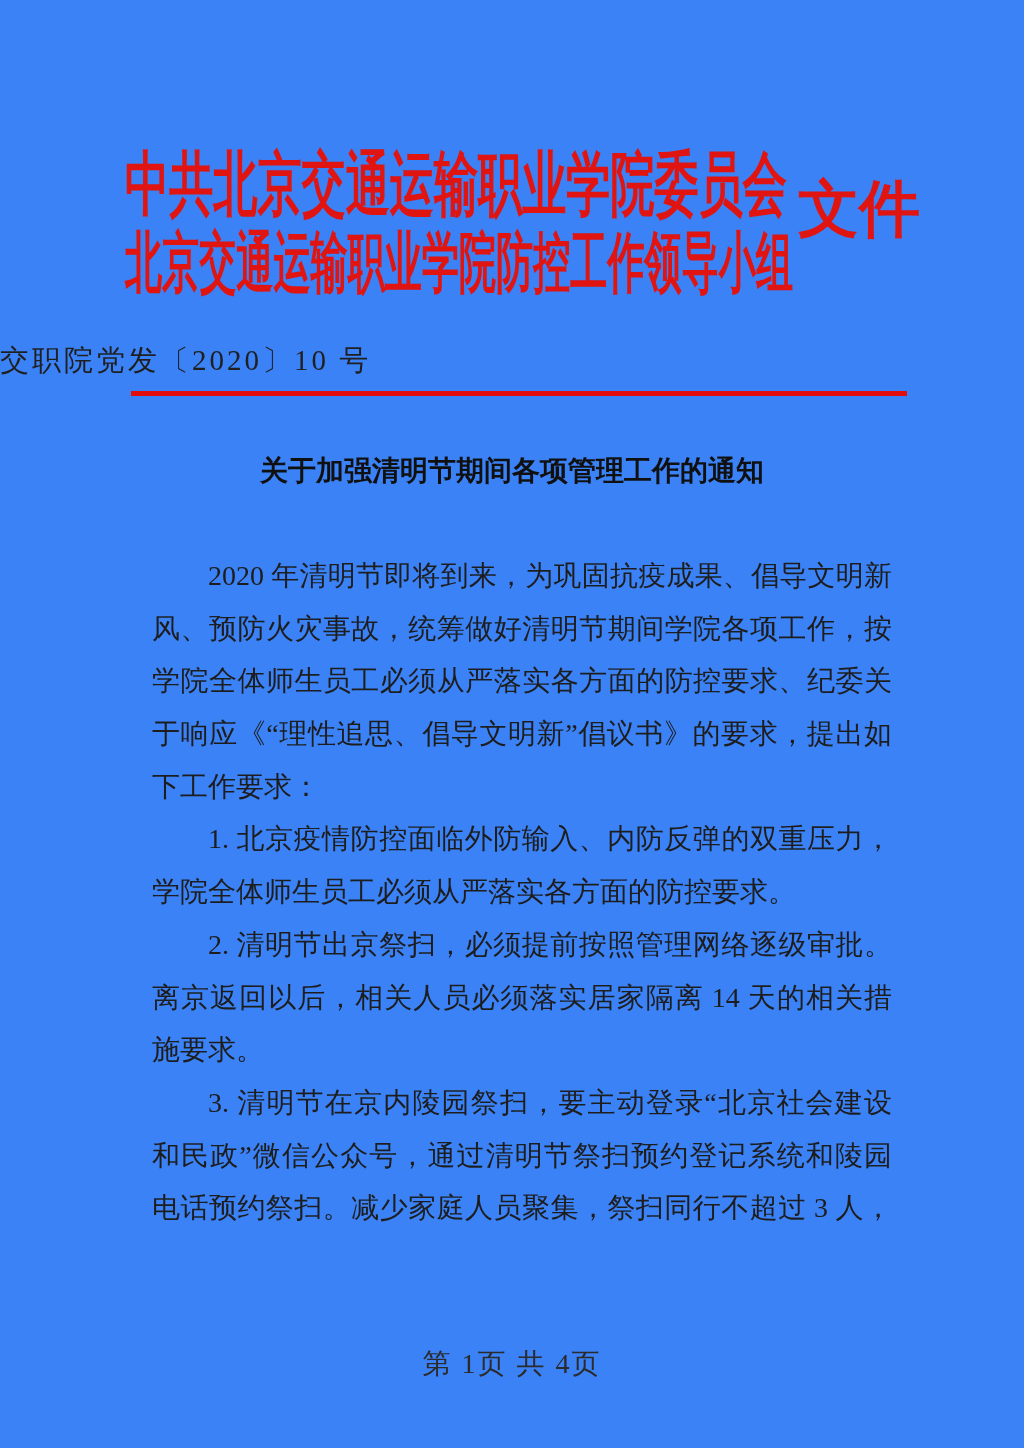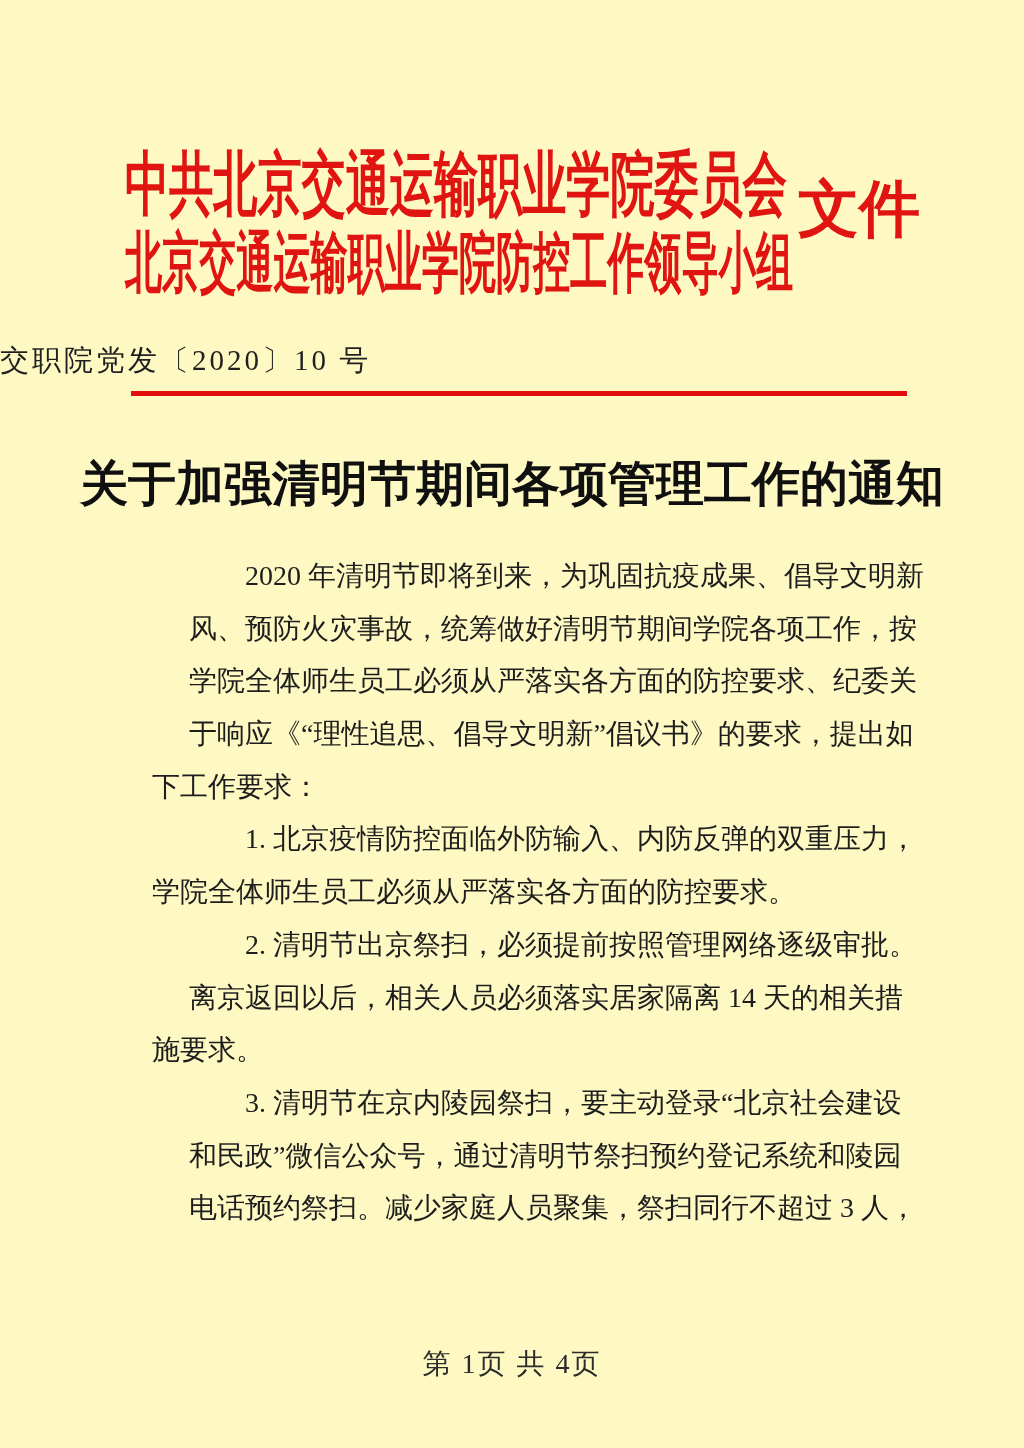"中共北京交通运输职业学院委员会" .page { background: #fef9c3 -> #3b82f6 }
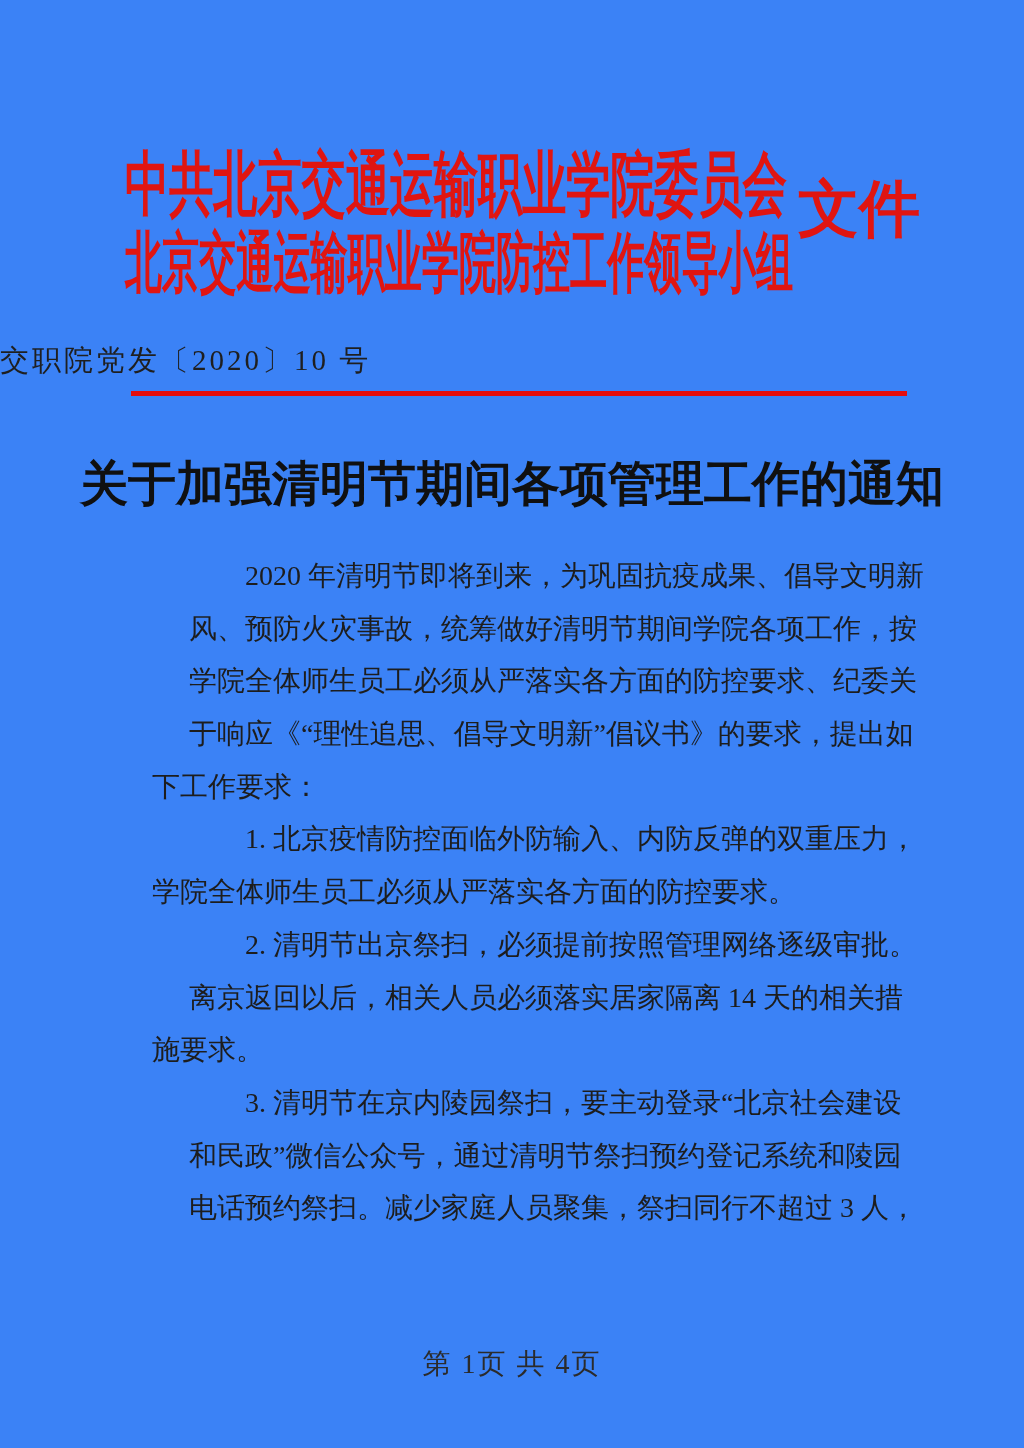"关于加强清明节期间各项管理工作的通知" .doc-title { font-size: 48px -> 28px }
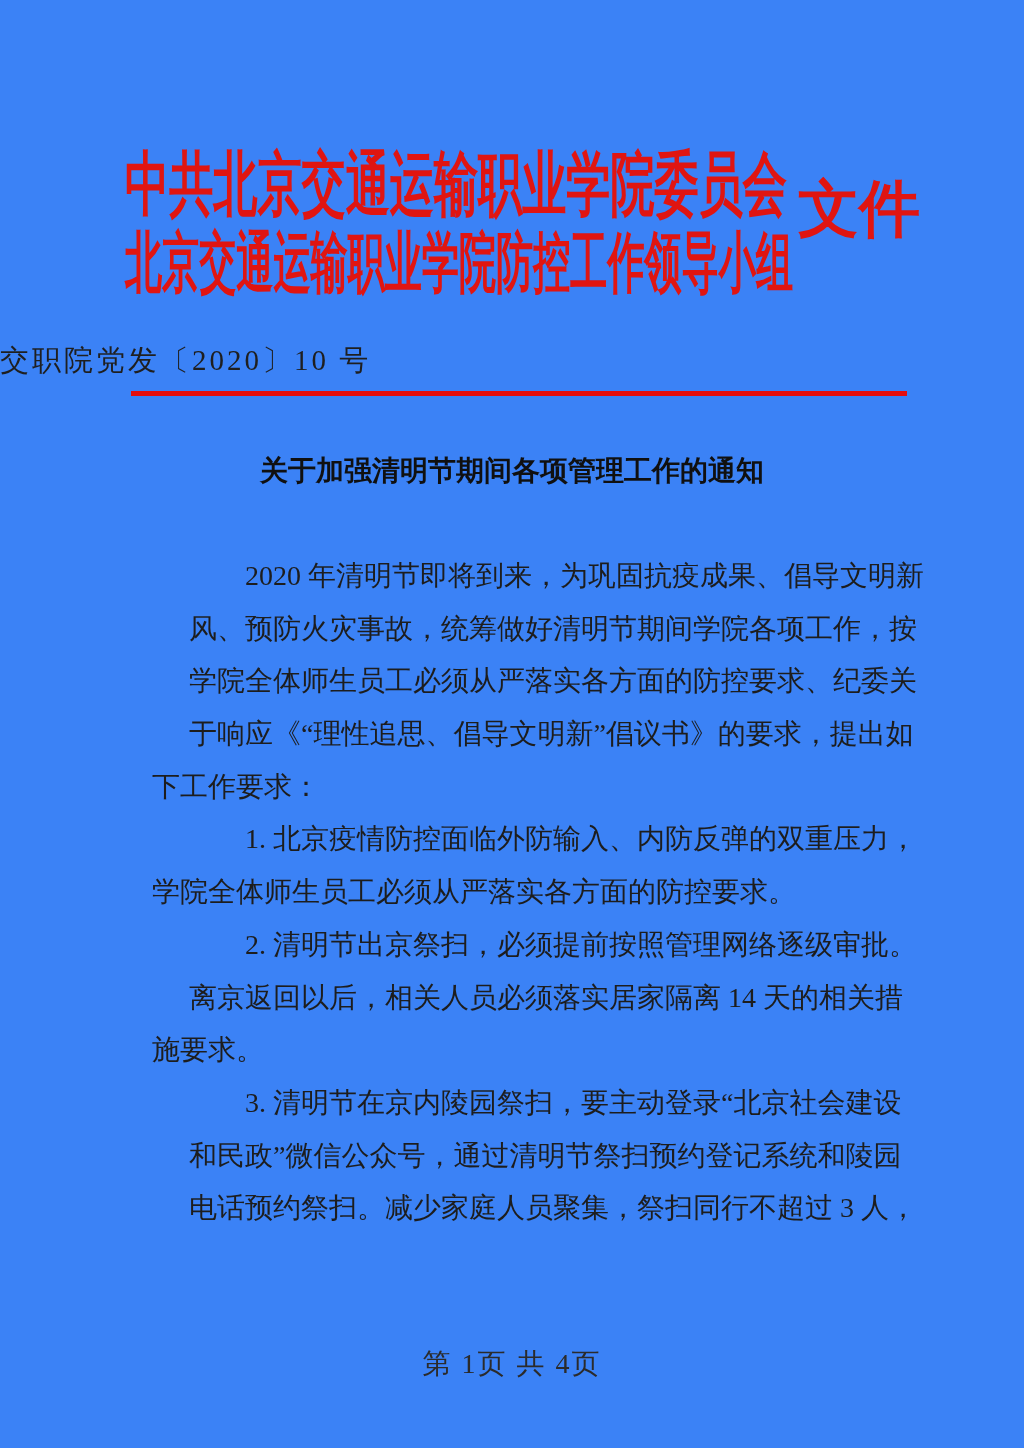"2020 年清明节即将到来，为巩固抗疫成果、倡导文明新" .body-line.justify { margin-left: 37px -> none }
